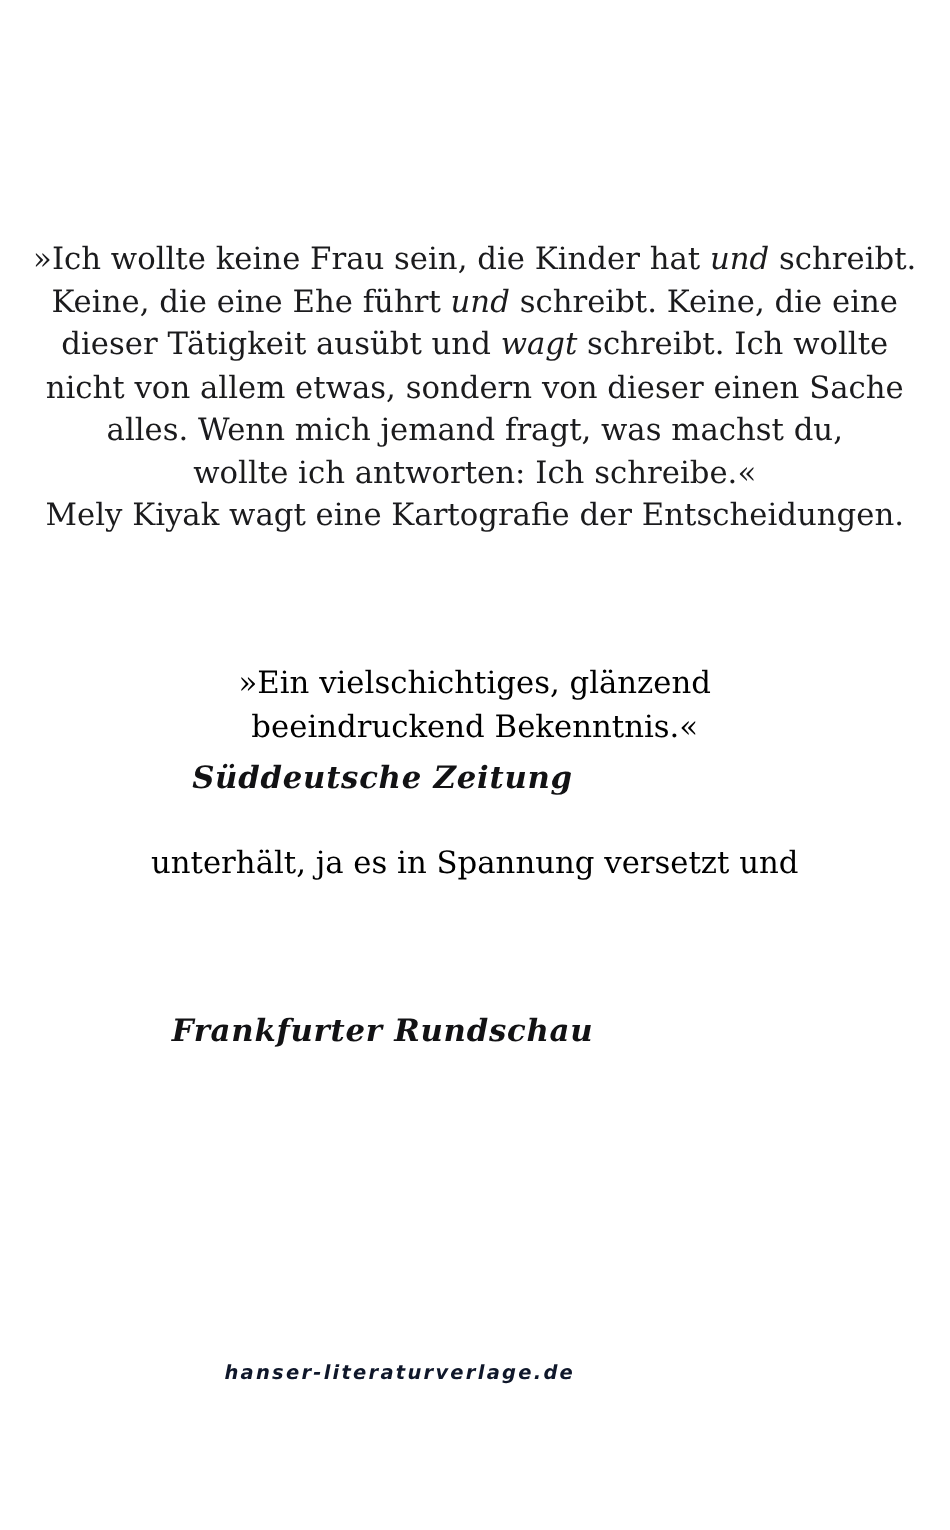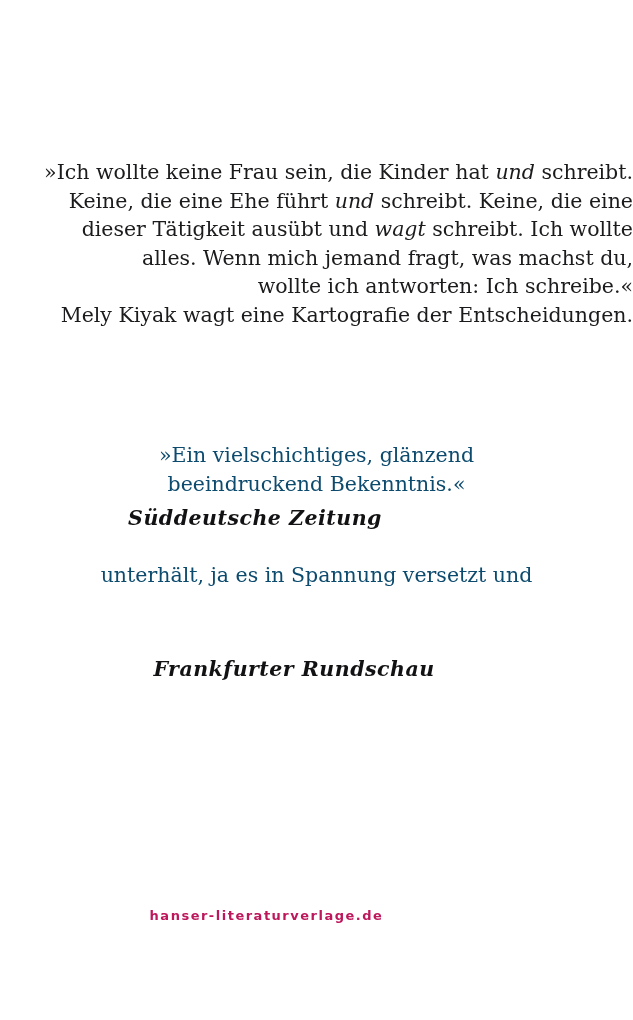"»Ich wollte keine Frau sein," .blurb { text-align: right -> center }
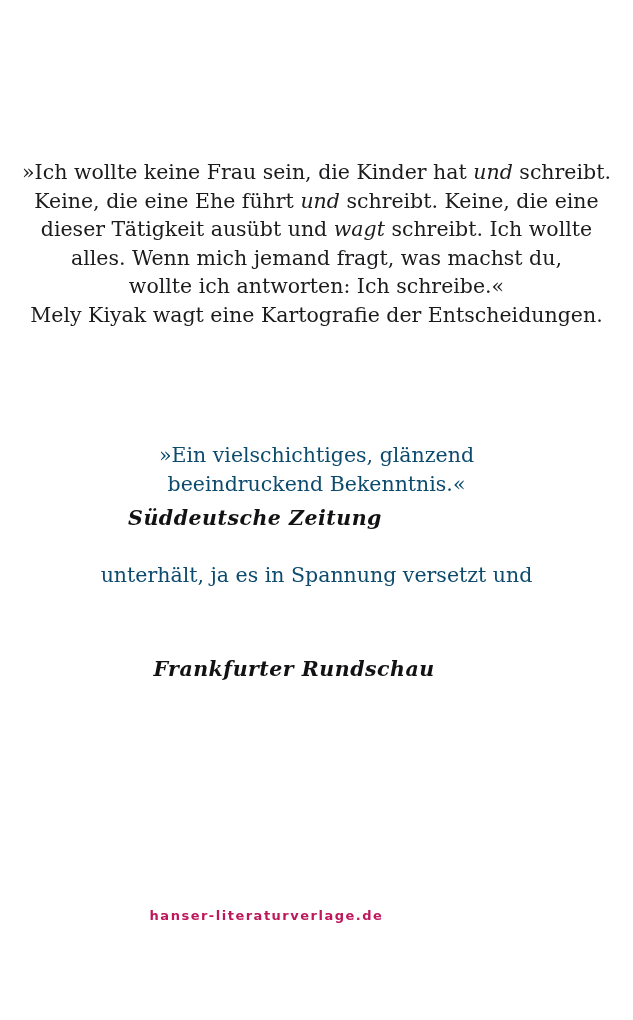"nicht von allem etwas, sondern" div.line { html: none -> <div>nicht von allem etwas, sondern von dieser einen Sache</div> }
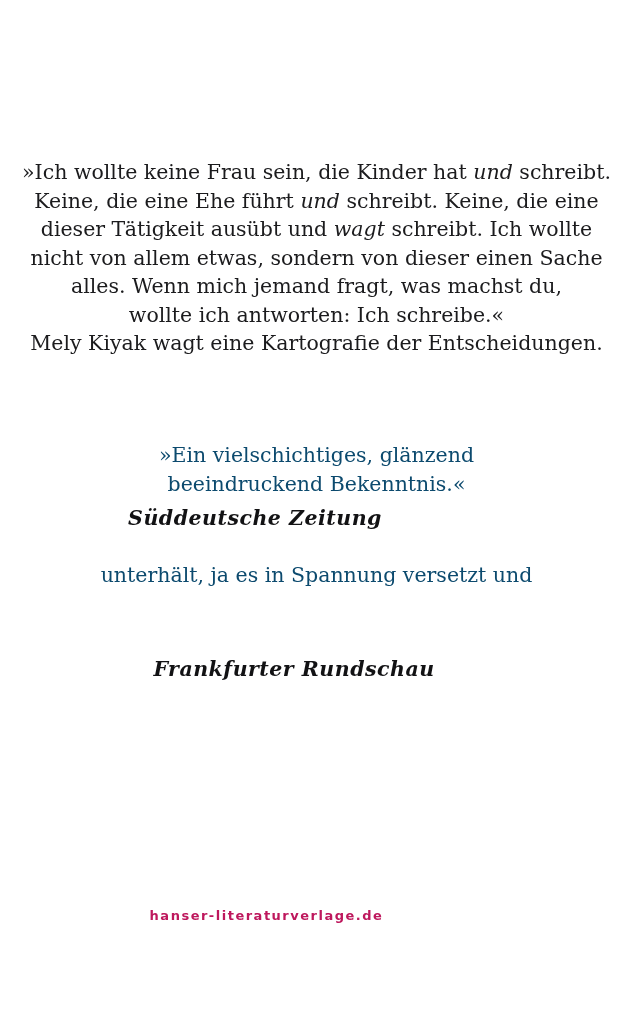"»Ein vielschichtiges, glänzend" .quote { color: #0c4a6e -> #000000 }
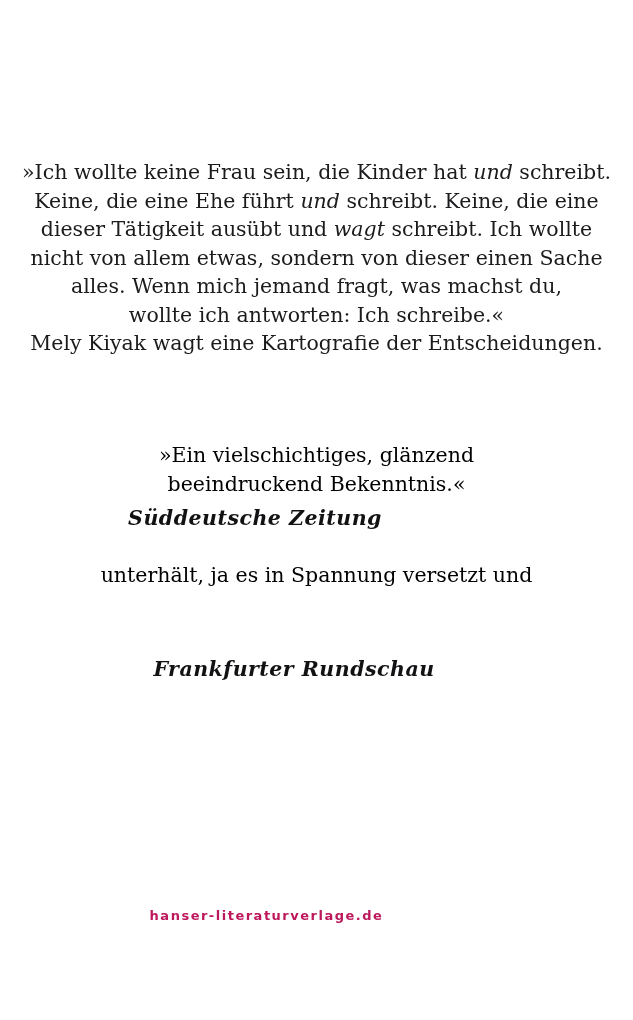"Frankfurter Rundschau" .source-2 { margin-left: 39px -> none; top: 657px -> 675px }
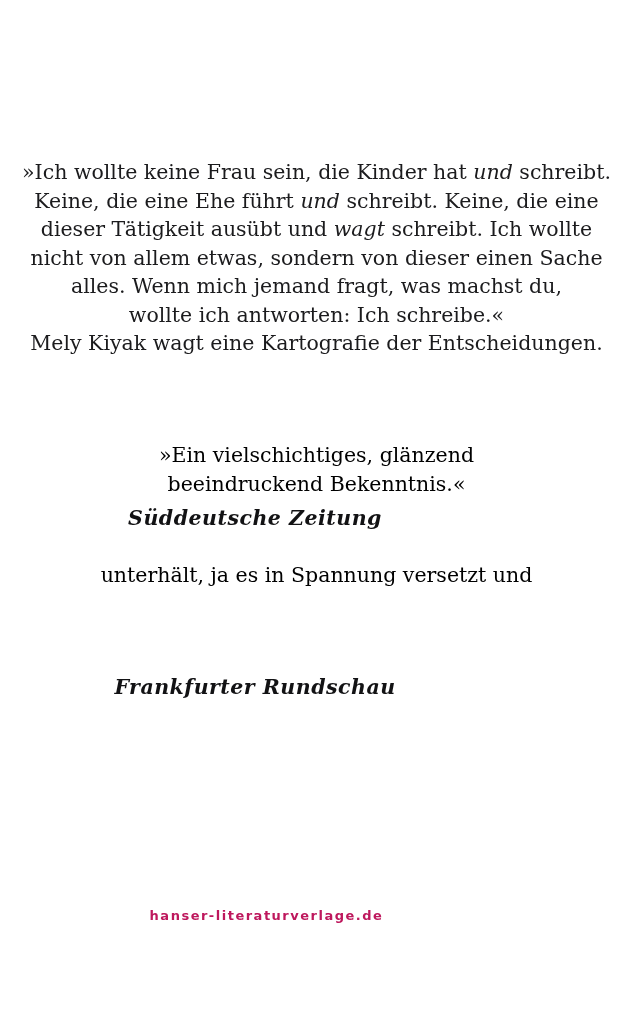"hanser-literaturverlage.de" .footer-url { color: #be185d -> #0f172a; font-style: none -> italic }
